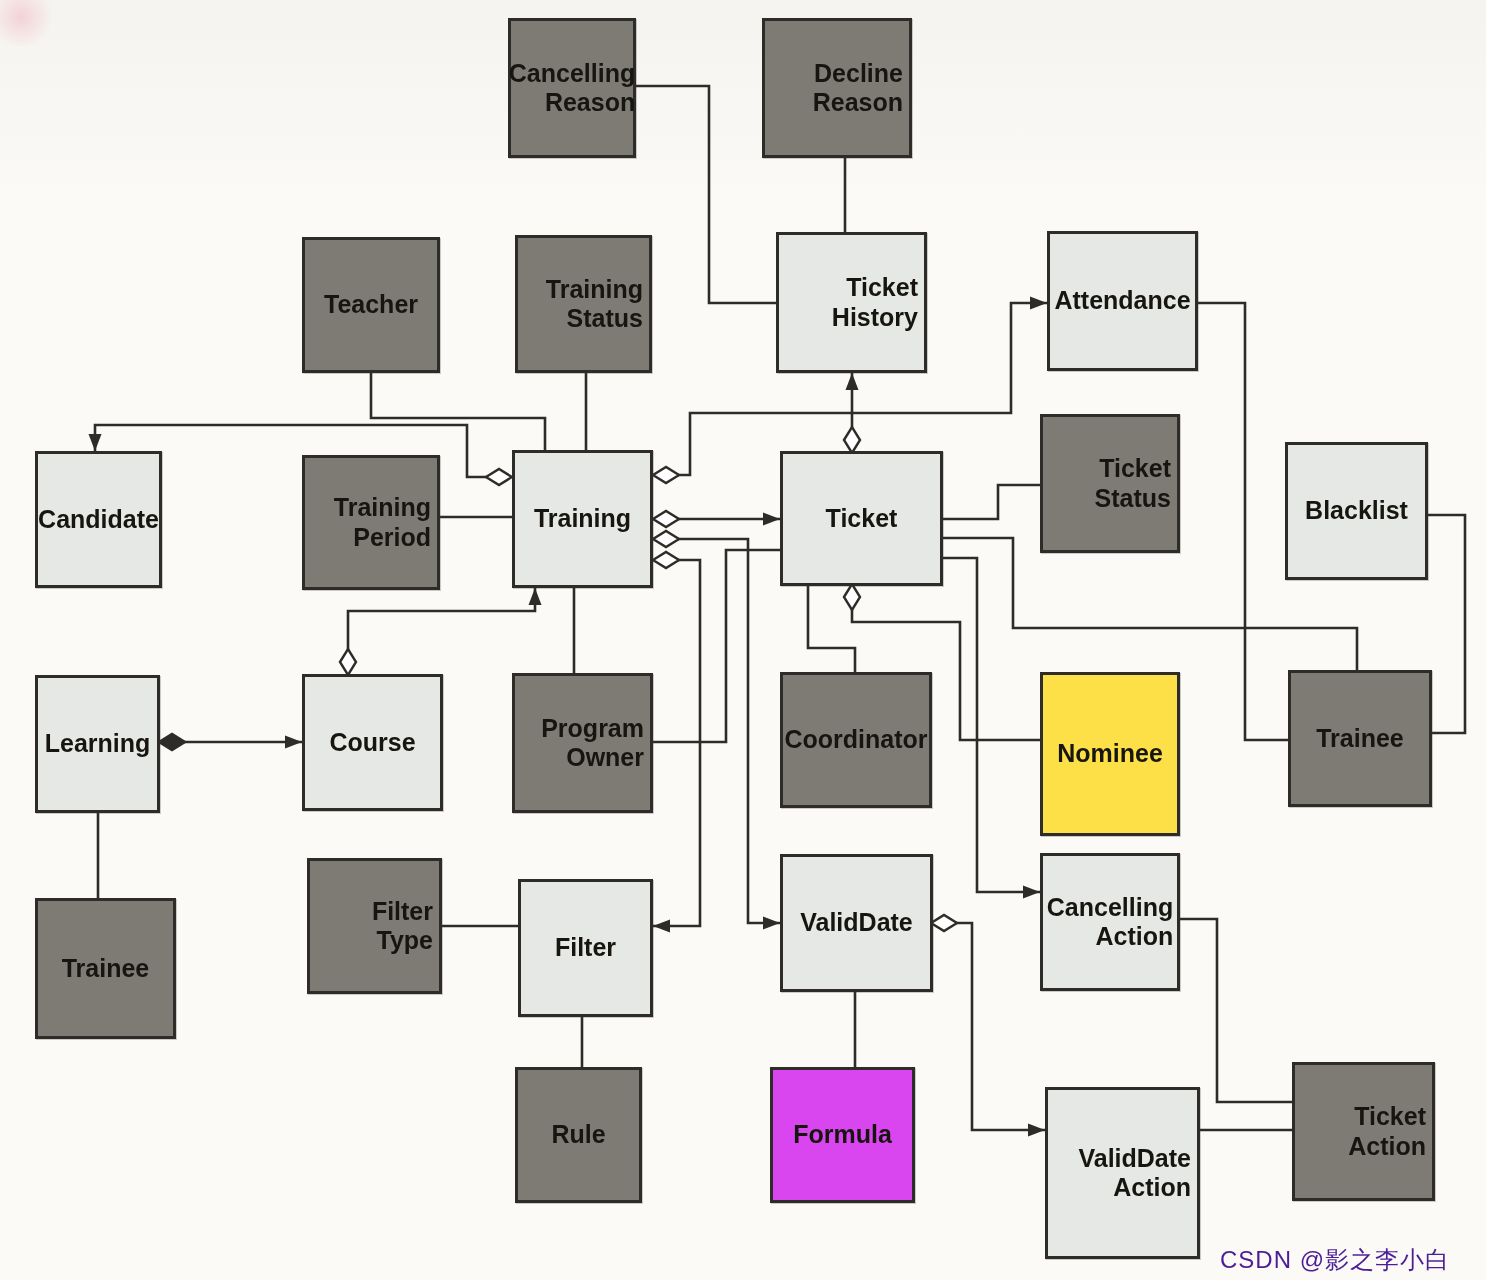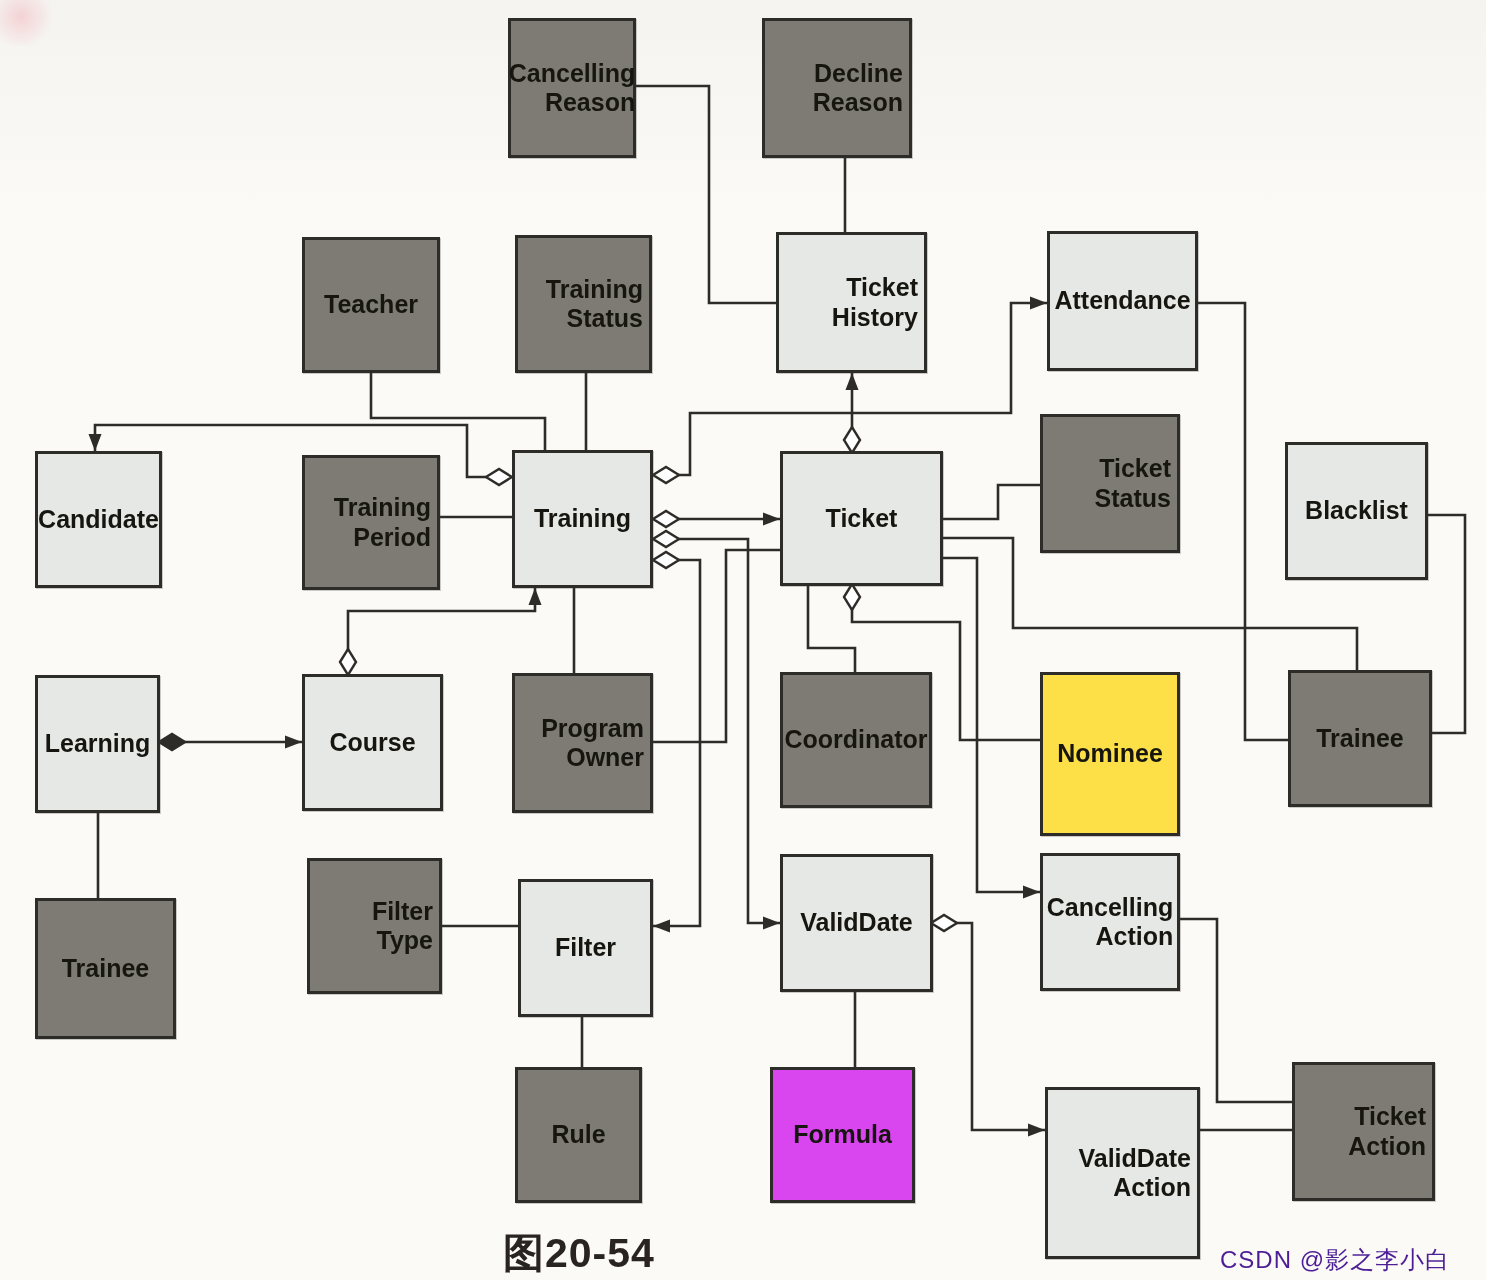"图20-54" span { html: <span>图20-54</span> -> none }
